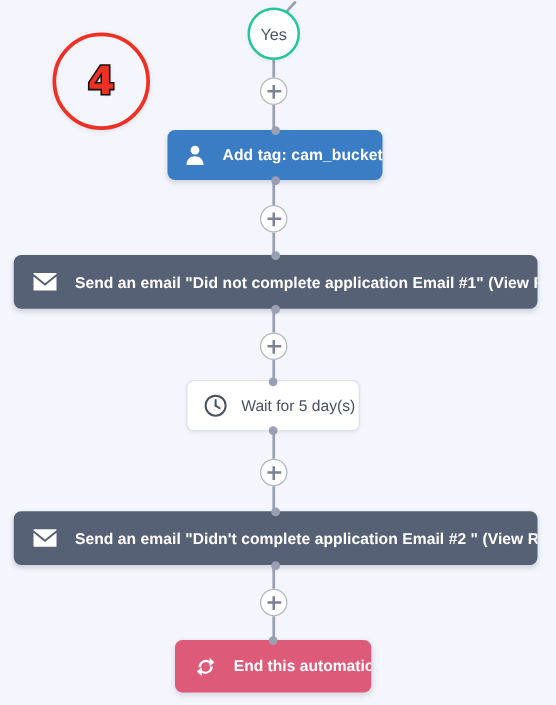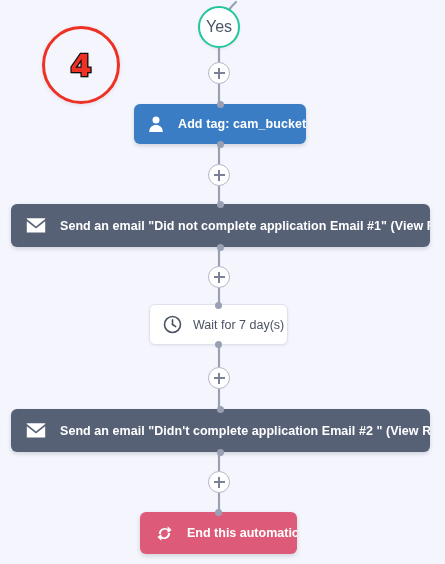"Yes" .yes-node .yes-label { font-size: 16px -> 13px }
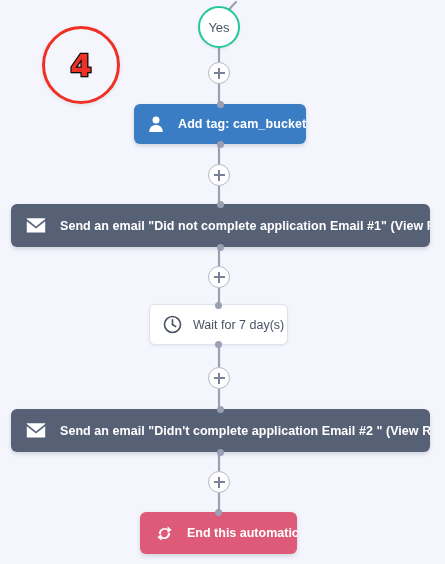"Wait for 7 day(s)" span.node-label { text: 7 -> 5 }
